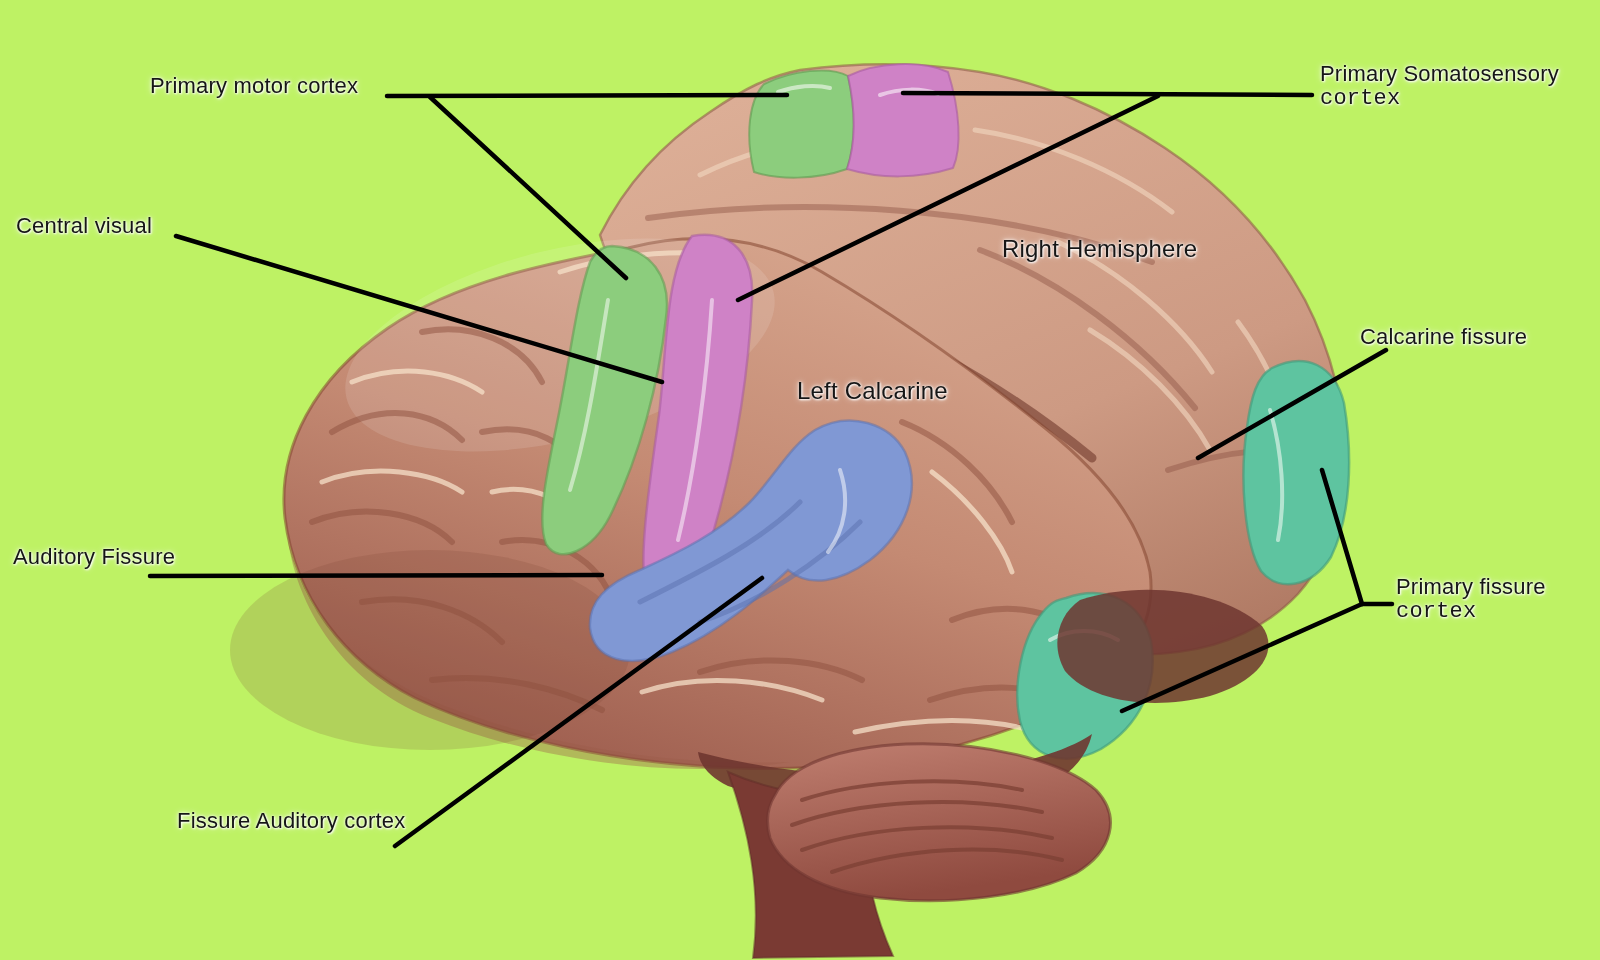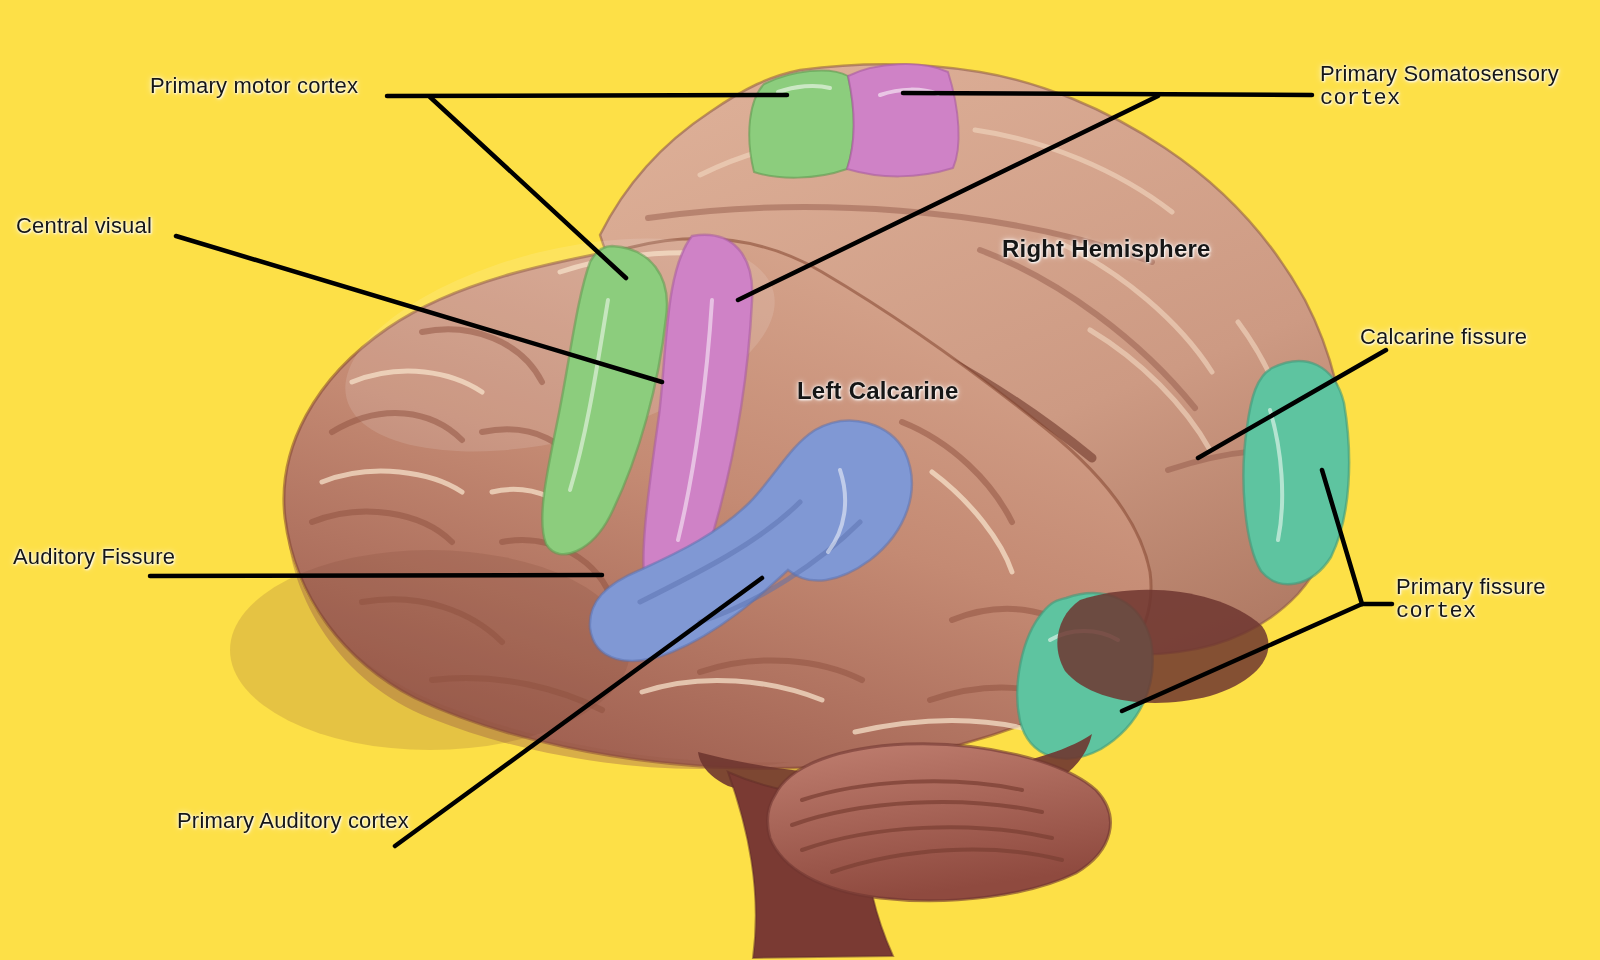"Primary motor cortex" #stage { background: #fde047 -> #bef264 }
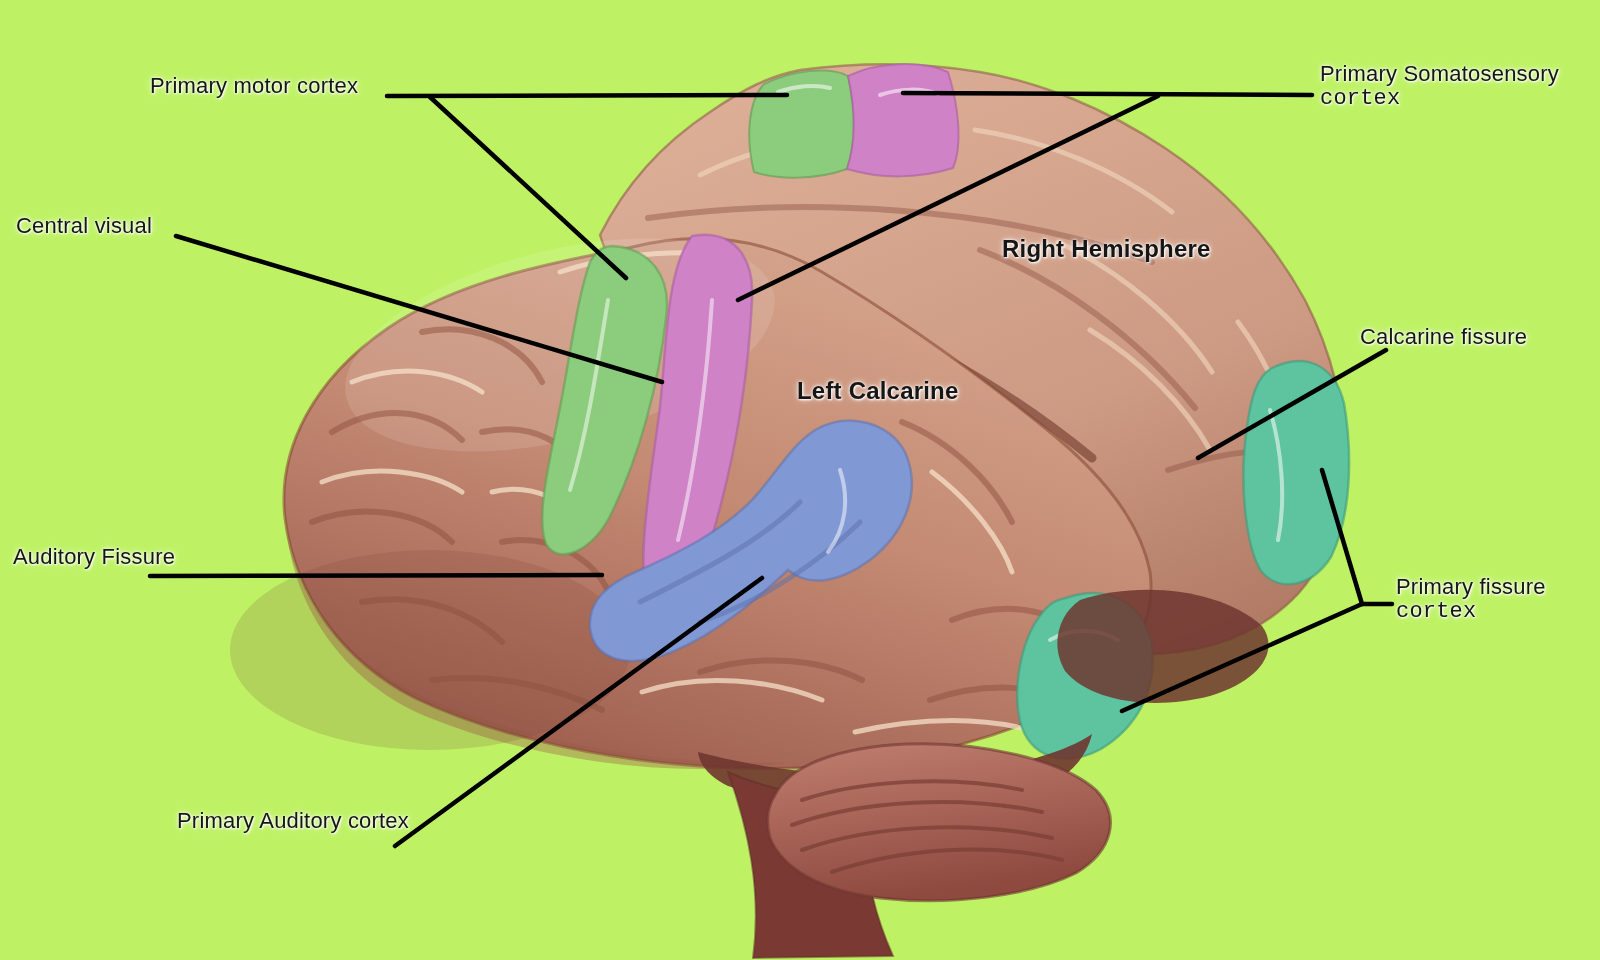"Right Hemisphere" .lbl.bold { font-weight: bold -> normal }
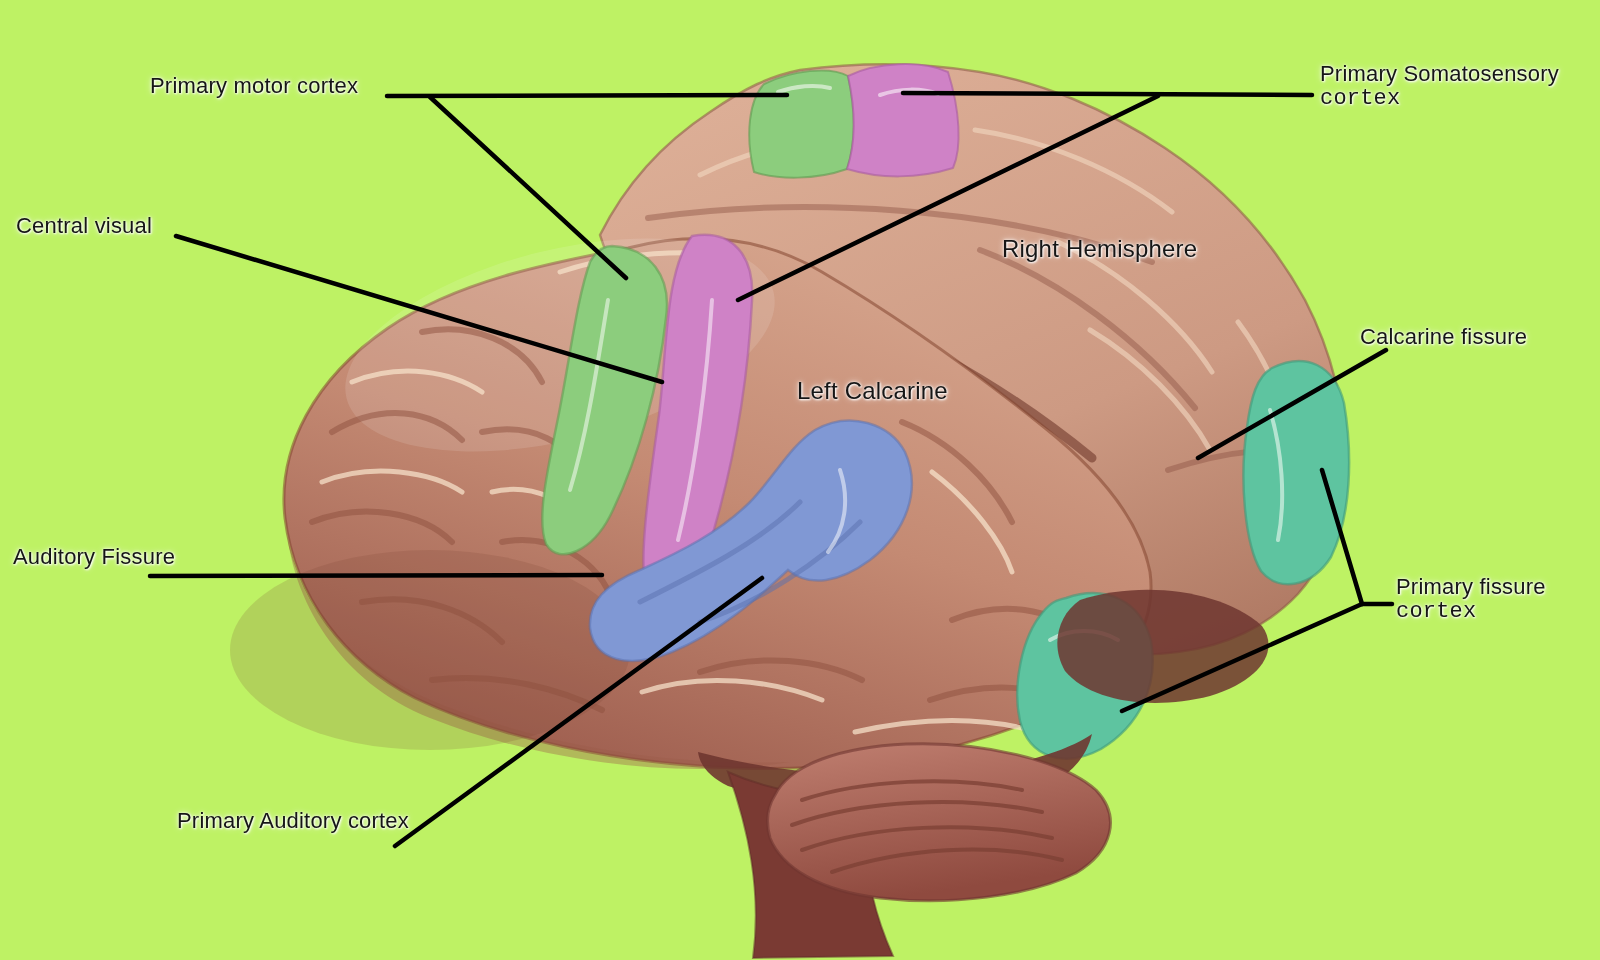"Primary Auditory cortex" div.lbl { text: Primary -> Fissure }
